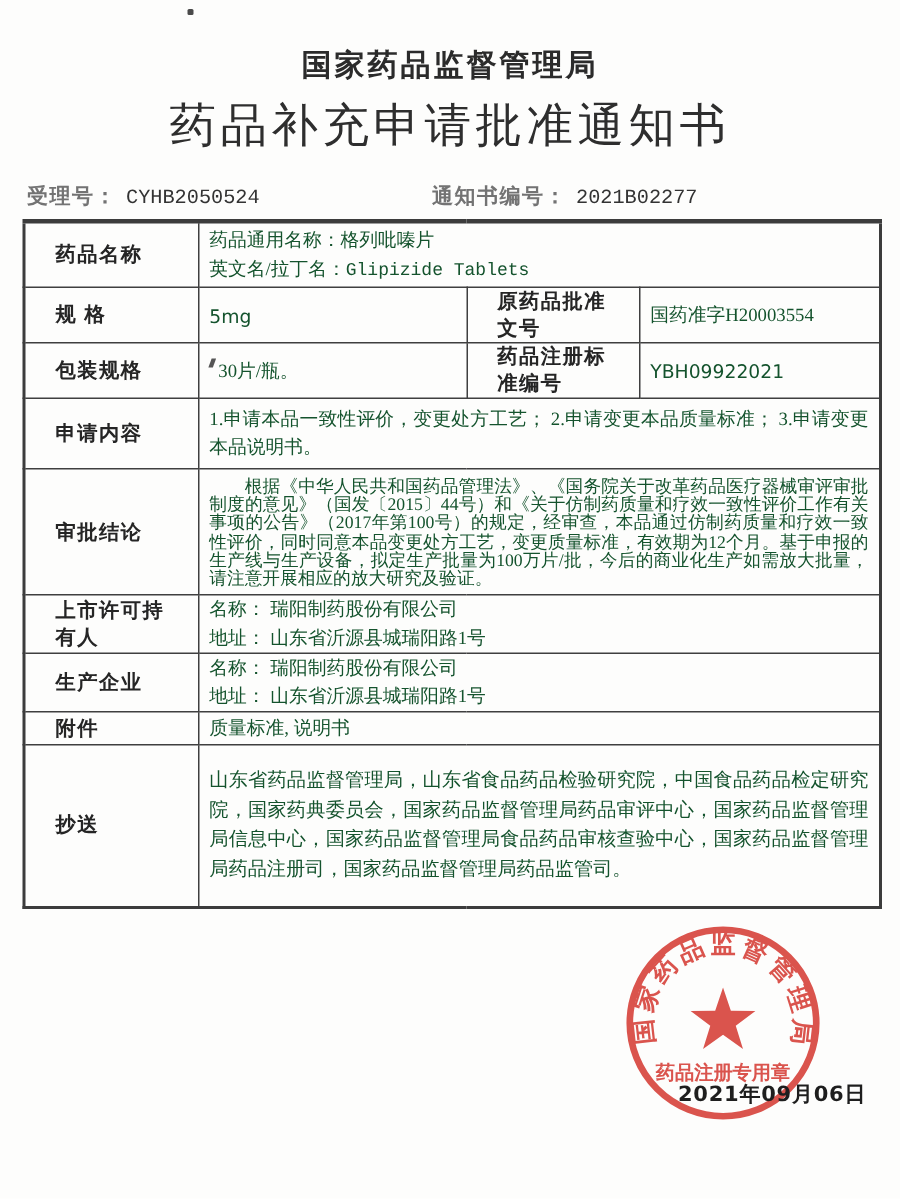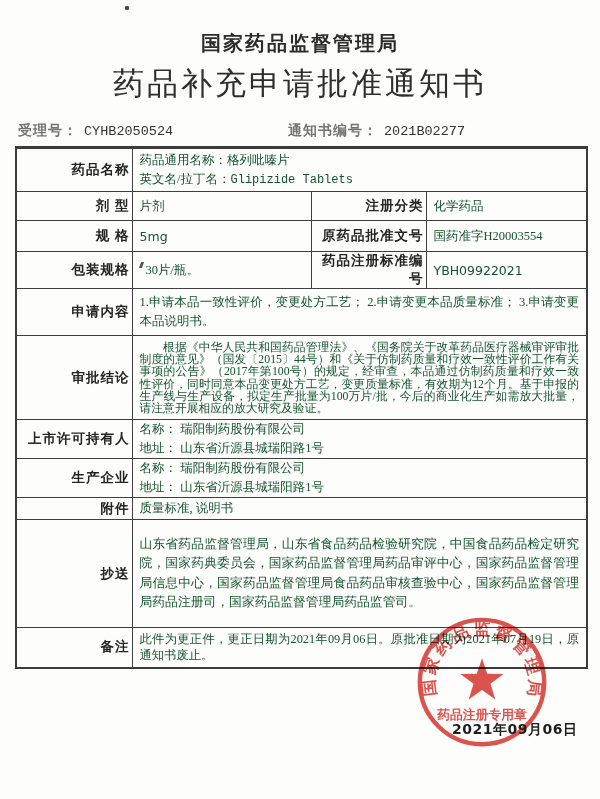"药品名称" .doc-table th { padding: 0 2px -> 0 20px; text-align: right -> left }
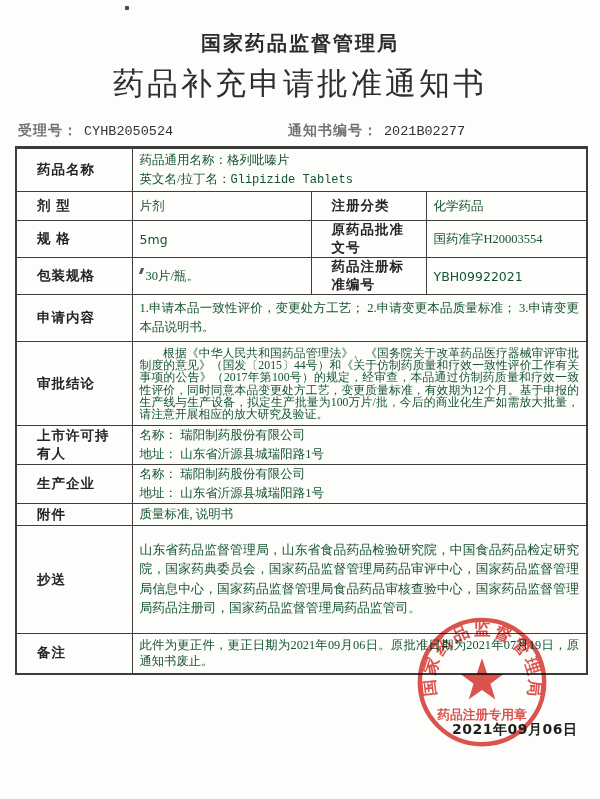"剂 型" tr { html: <tr> <th>剂 型</th> <td>片剂</td> <th>注册分类</th> <td>化学药品</td> </tr> -> none }
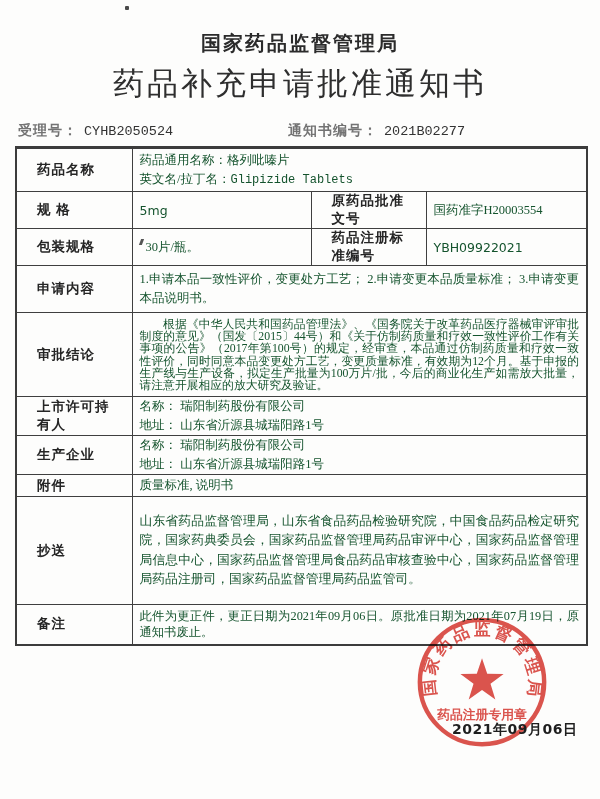"备注" tr { html: <tr> <th>备注</th> <td> <p>此件为更正件，更正日期为2021年09月06日。原批准日期为2021年07月19日，原通知书废止。</p> </td> </tr> -> none }
